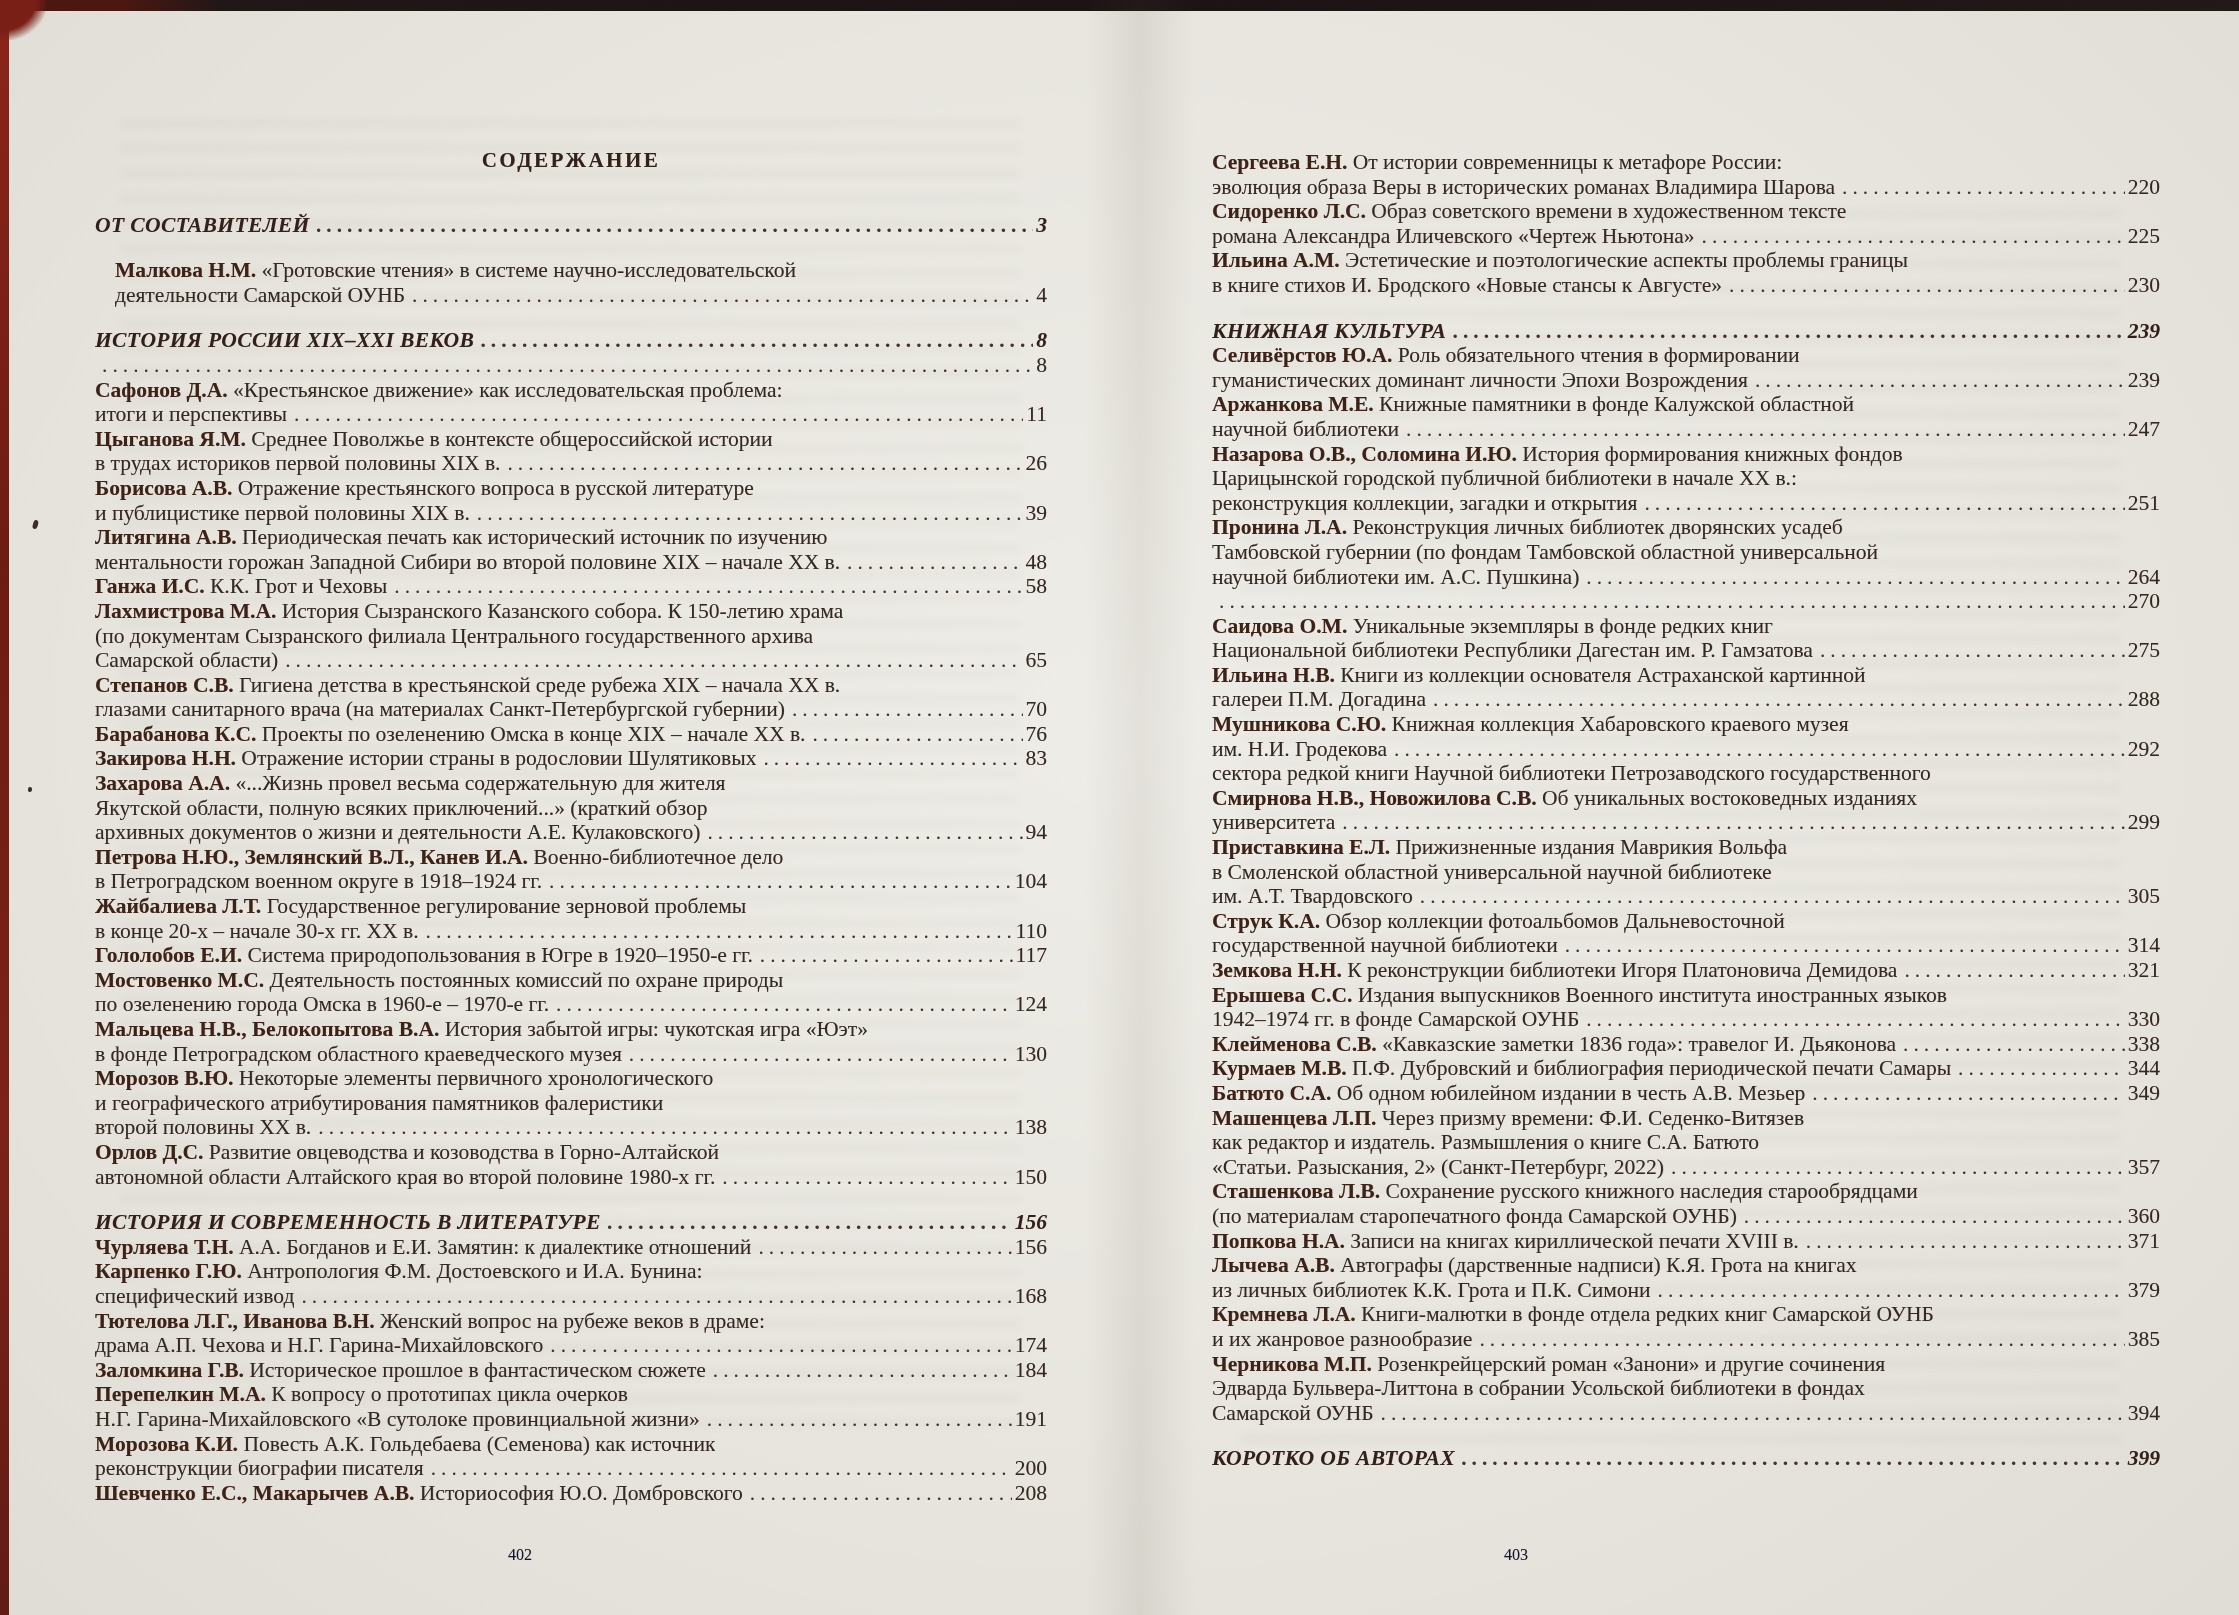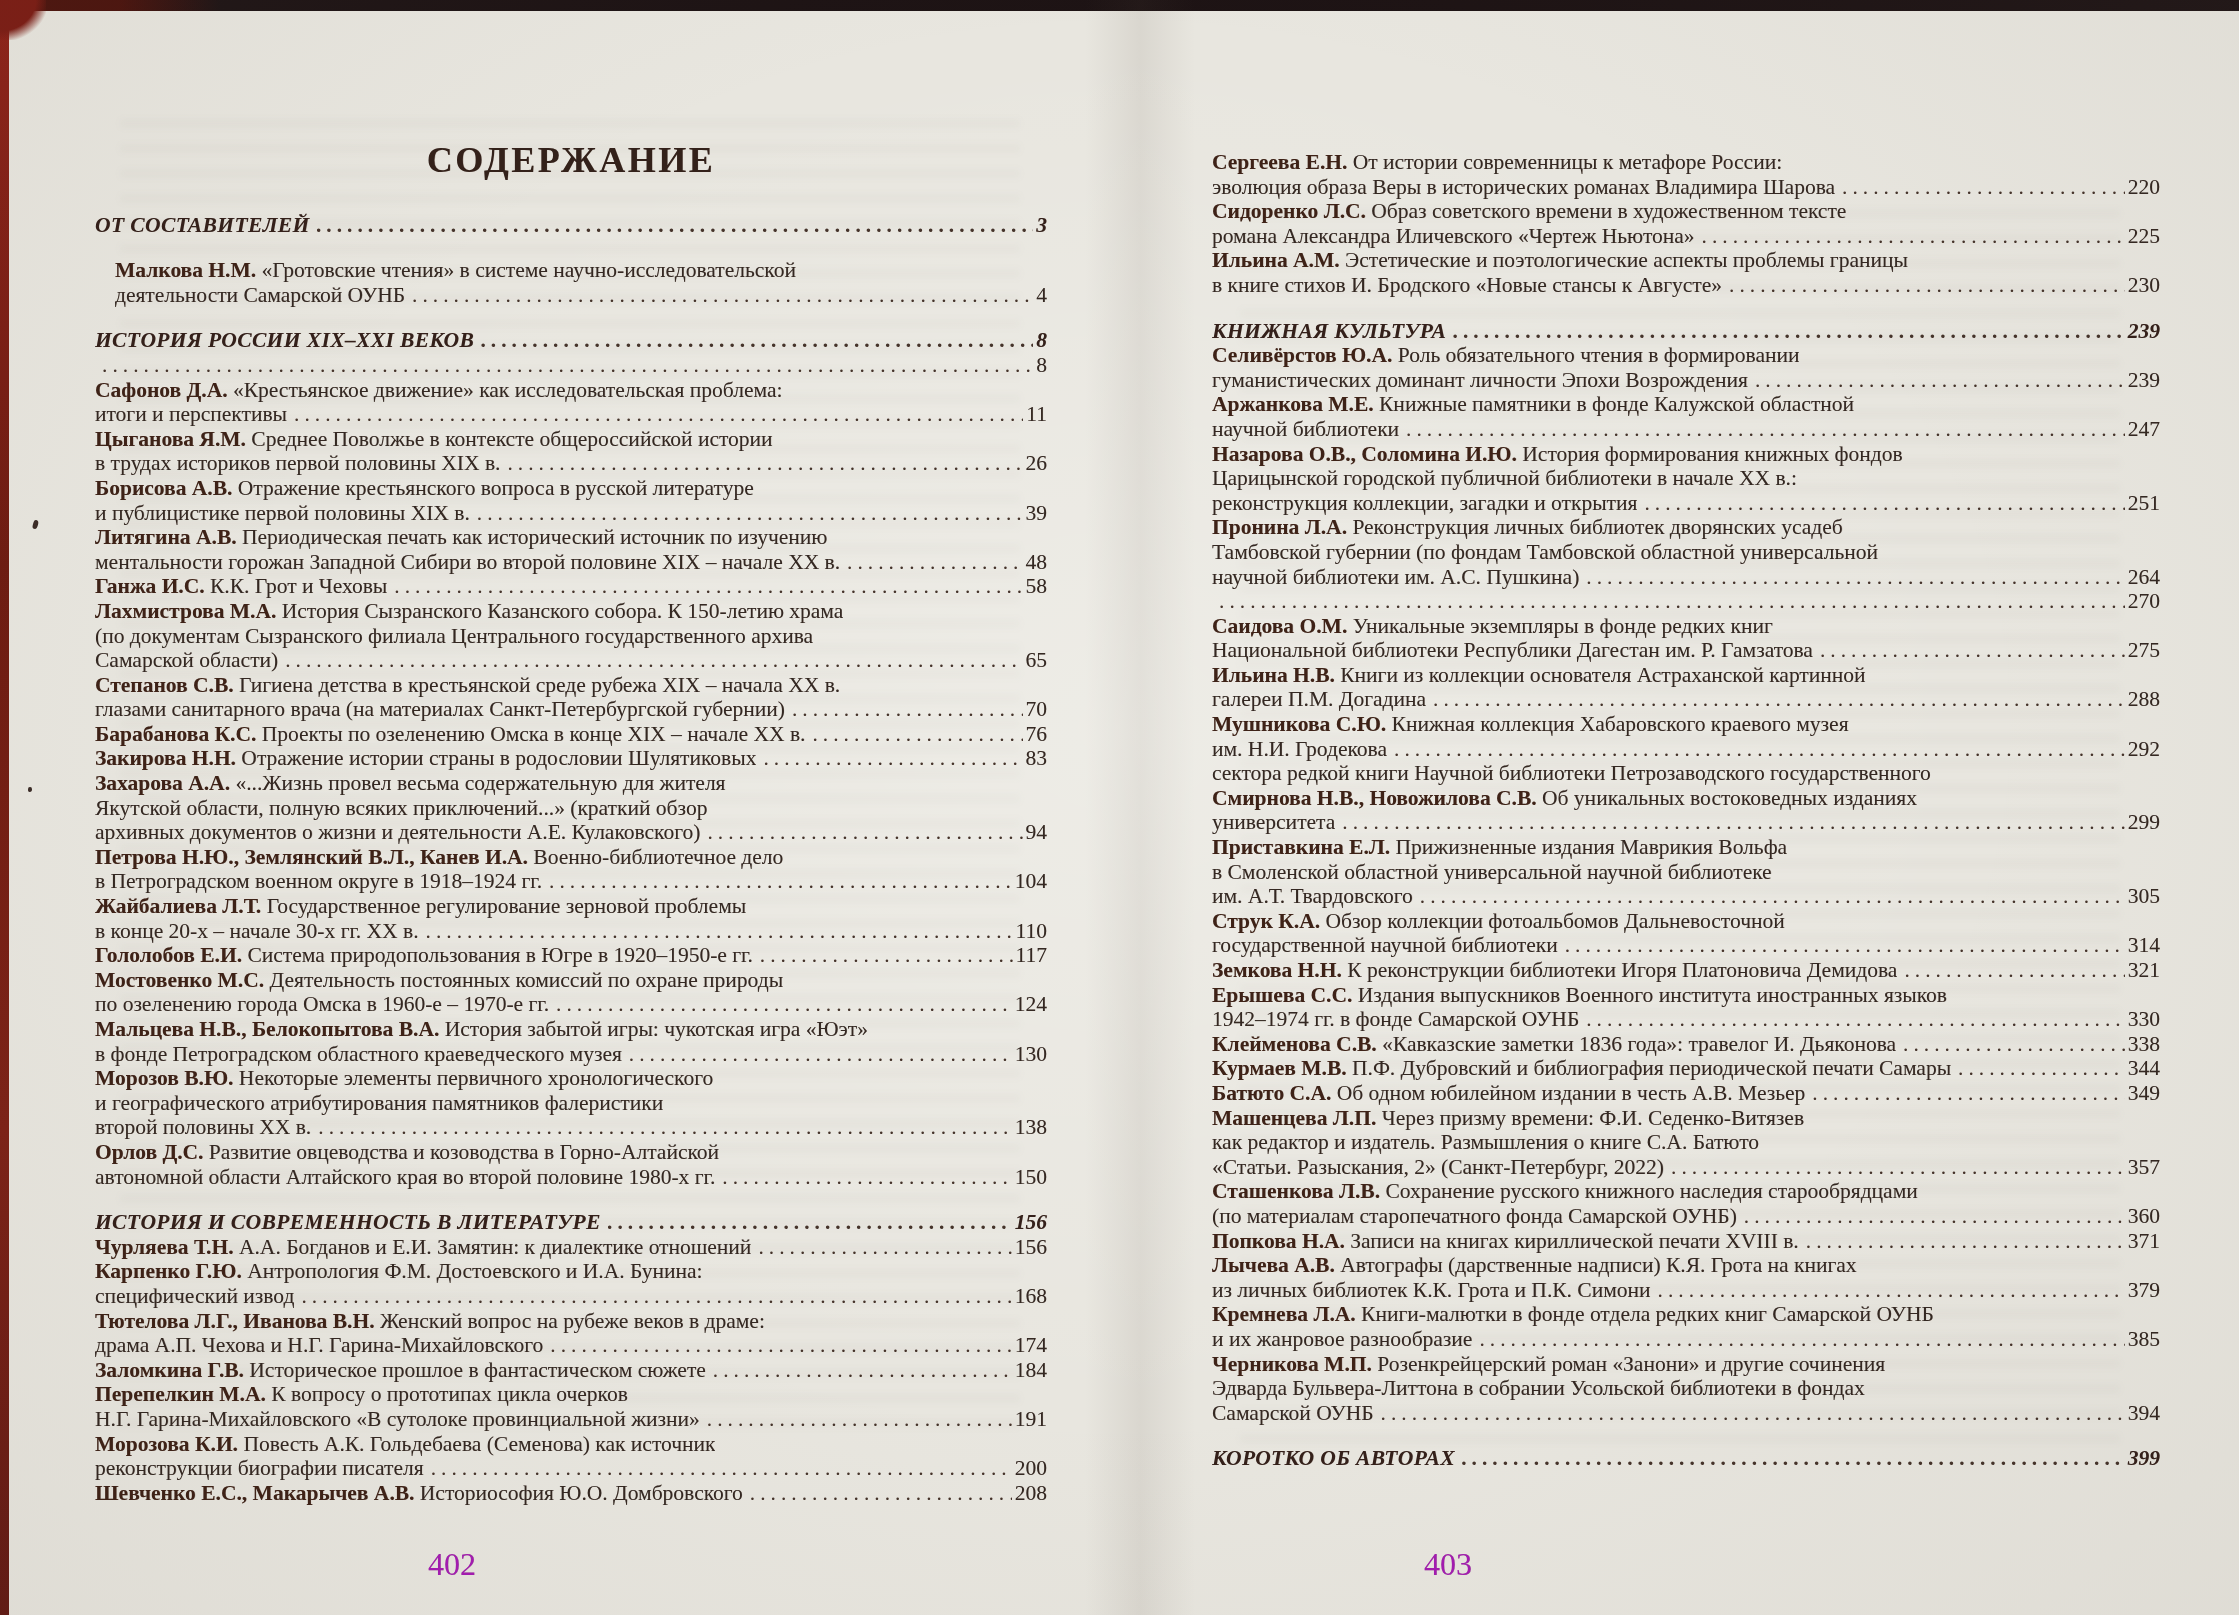"СОДЕРЖАНИЕ" .toc-title { font-size: 36px -> 21px }
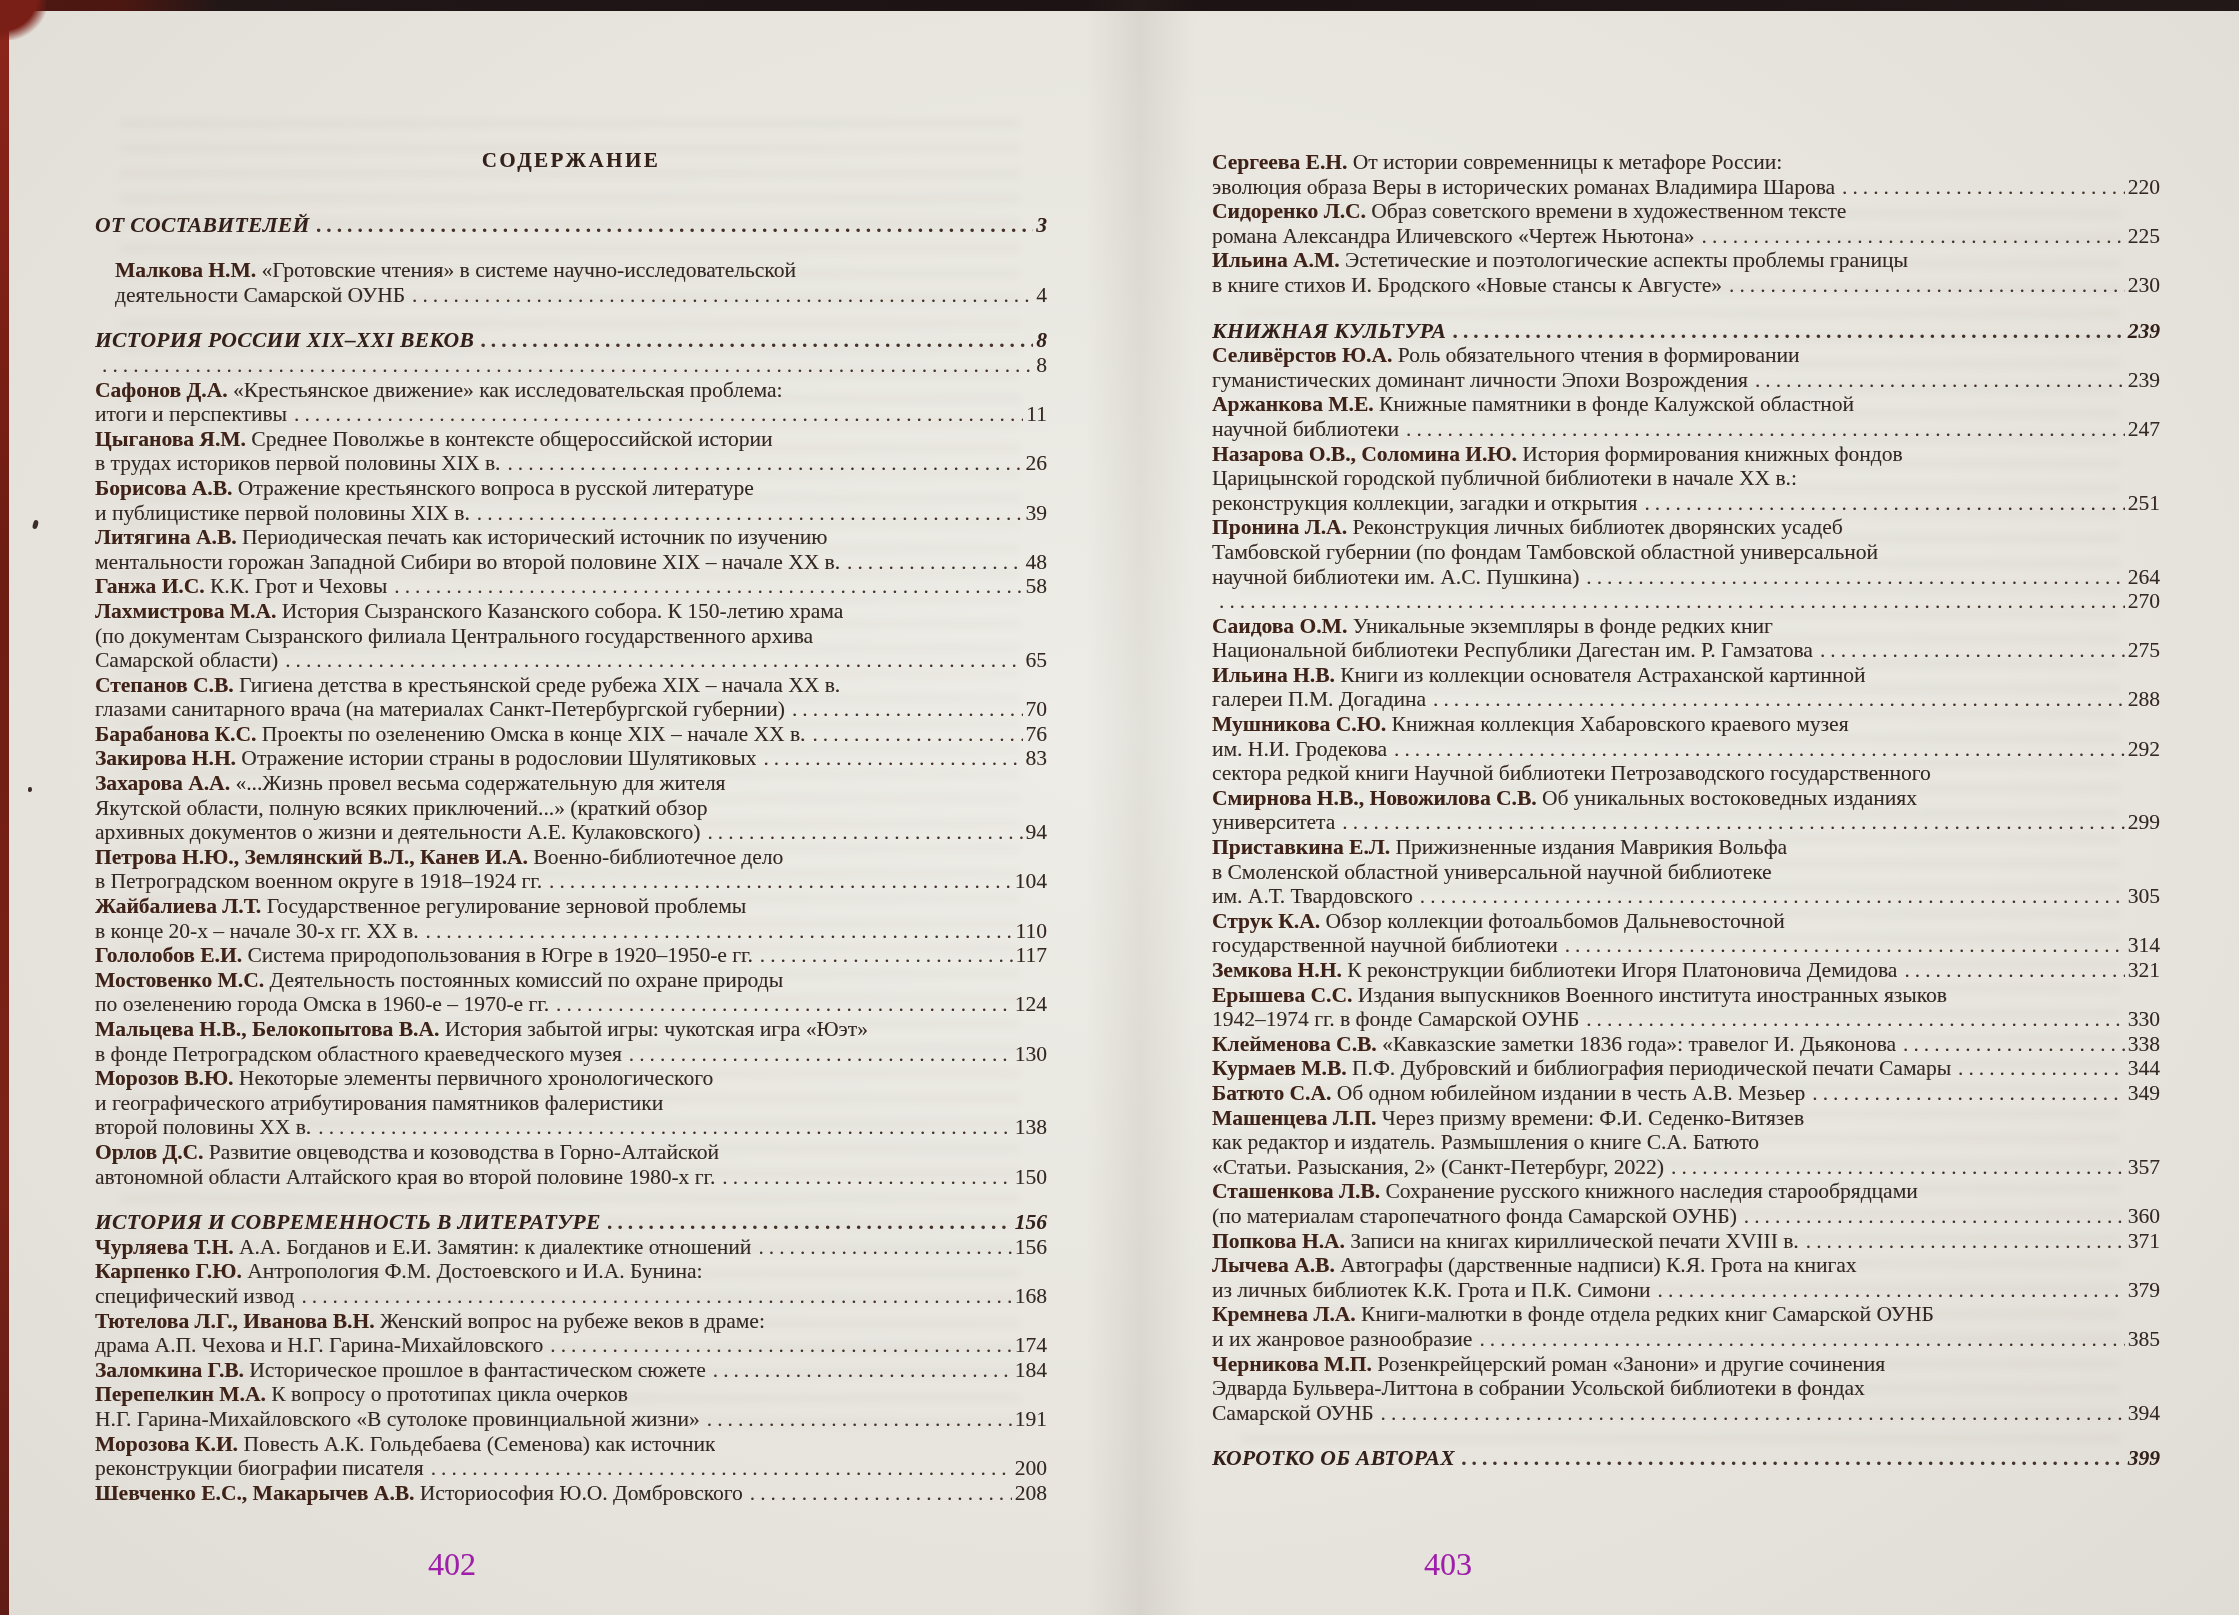"402" .folio { color: #a21caf -> #0f172a; font-size: 32px -> 16px; text-align: center -> right }
